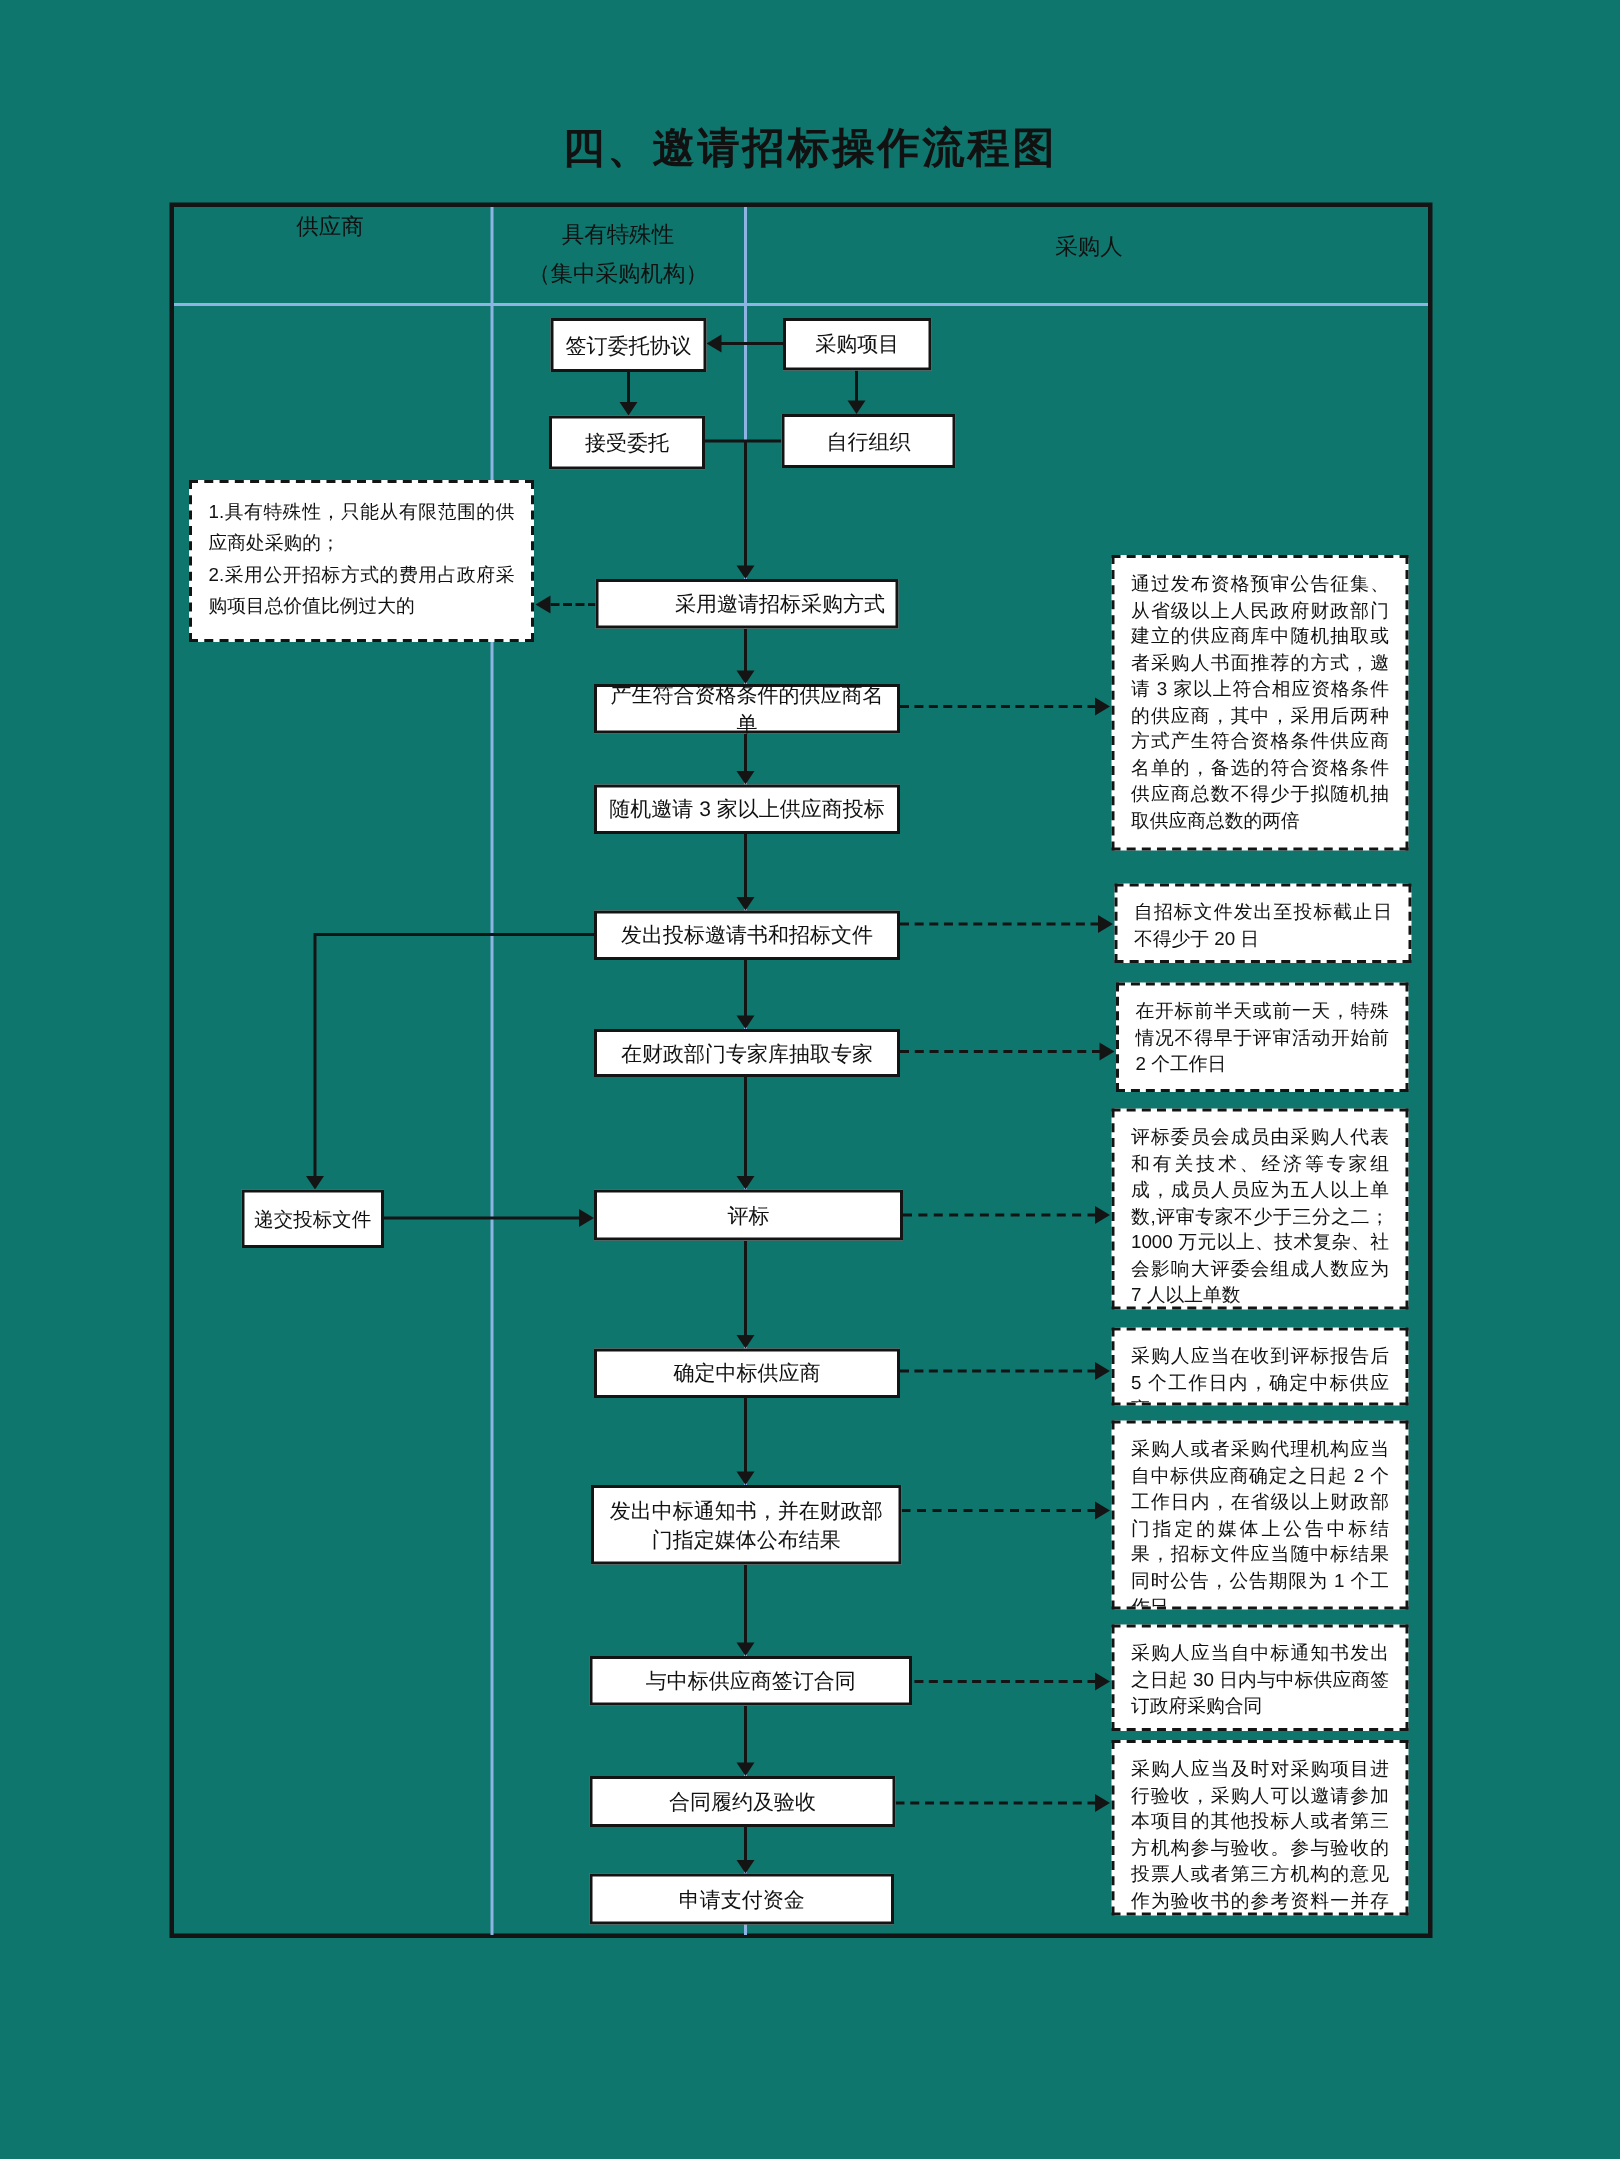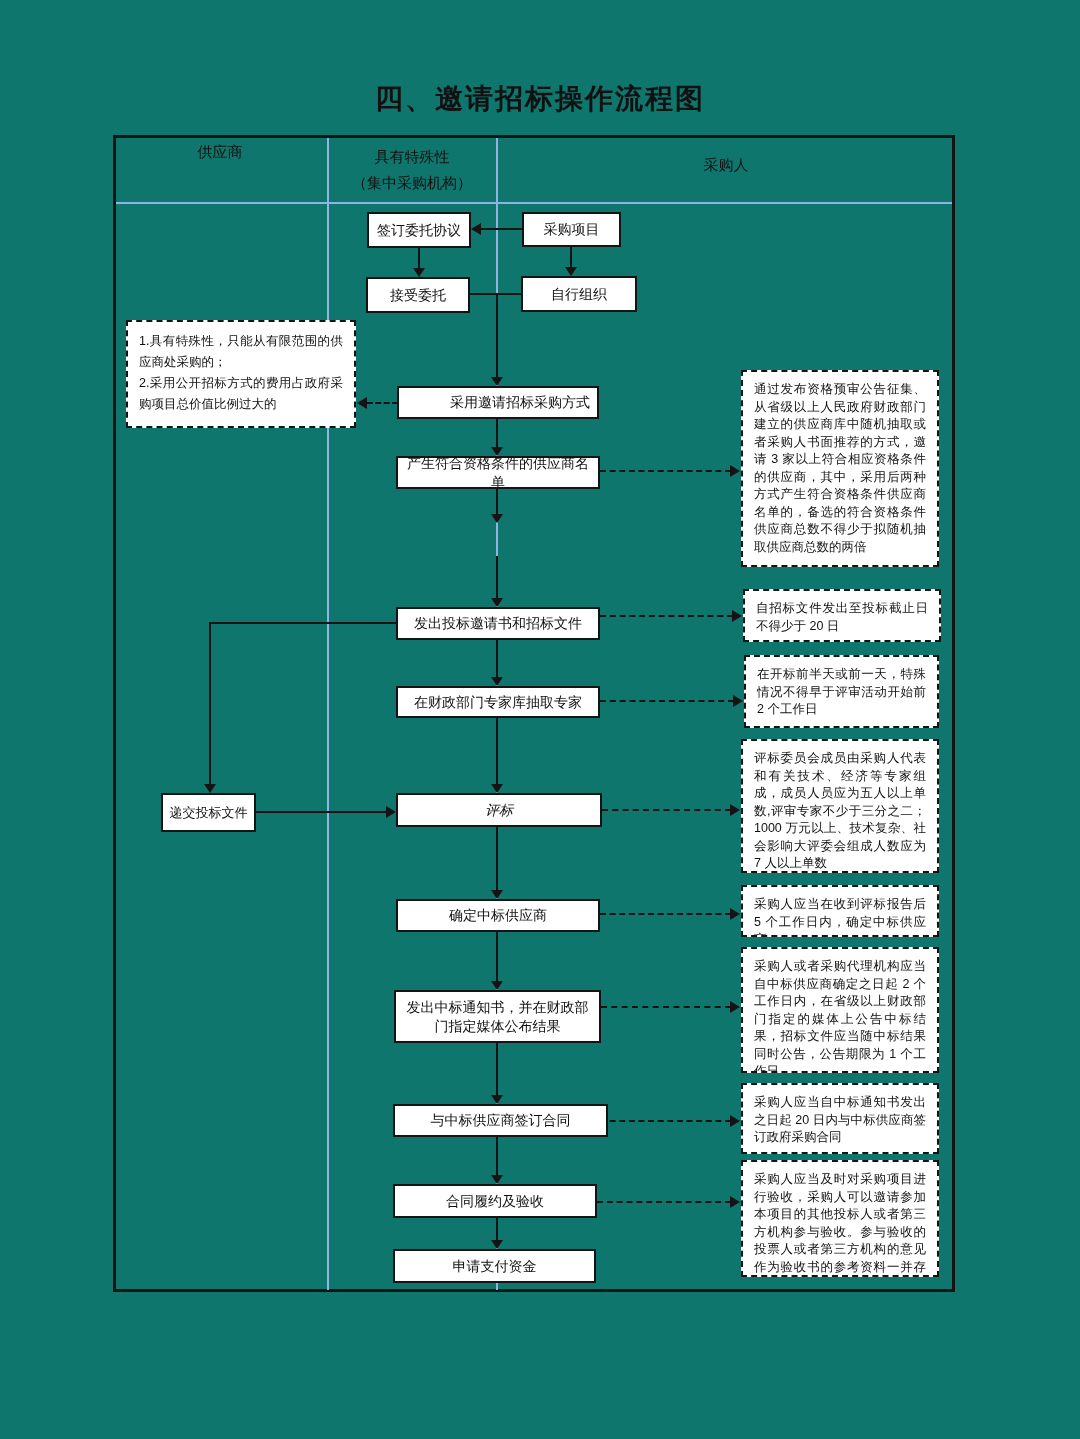"随机邀请 3 家以上供应商投标" div.fbox { html: none -> <div>随机邀请 3 家以上供应商投标</div> }
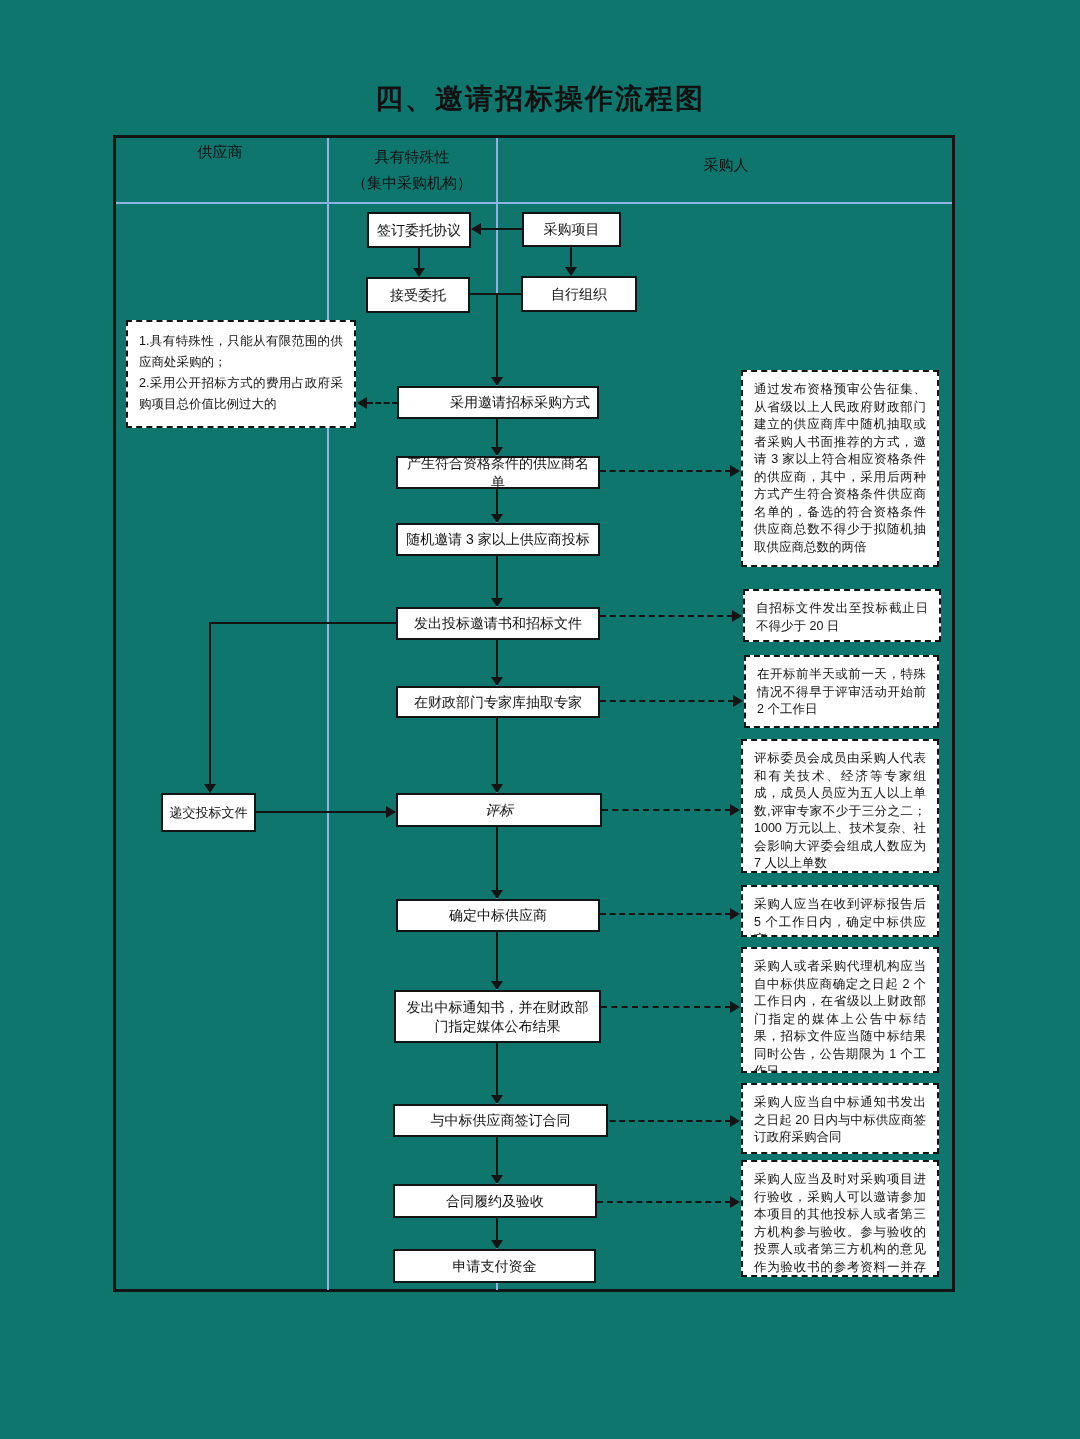"评标" div.fbox { font-style: italic -> none }
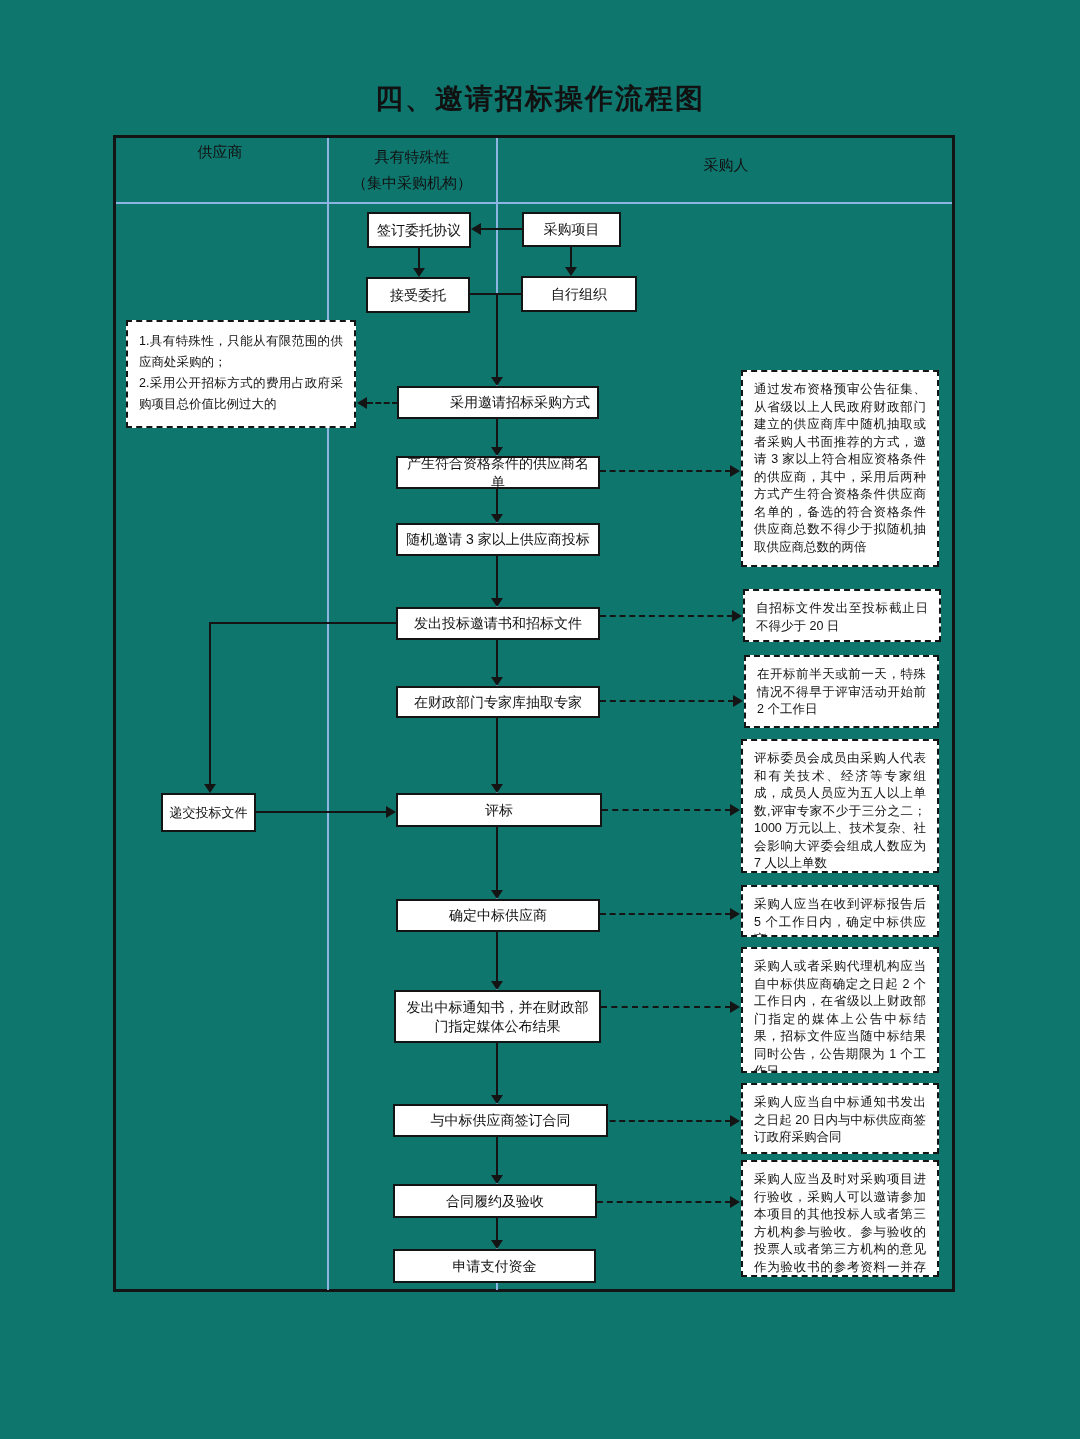"采购人应当自中标通知书发出之日起 20 日内与中标供应商签订政府采购合同" div.note { text: 20 -> 30 }
